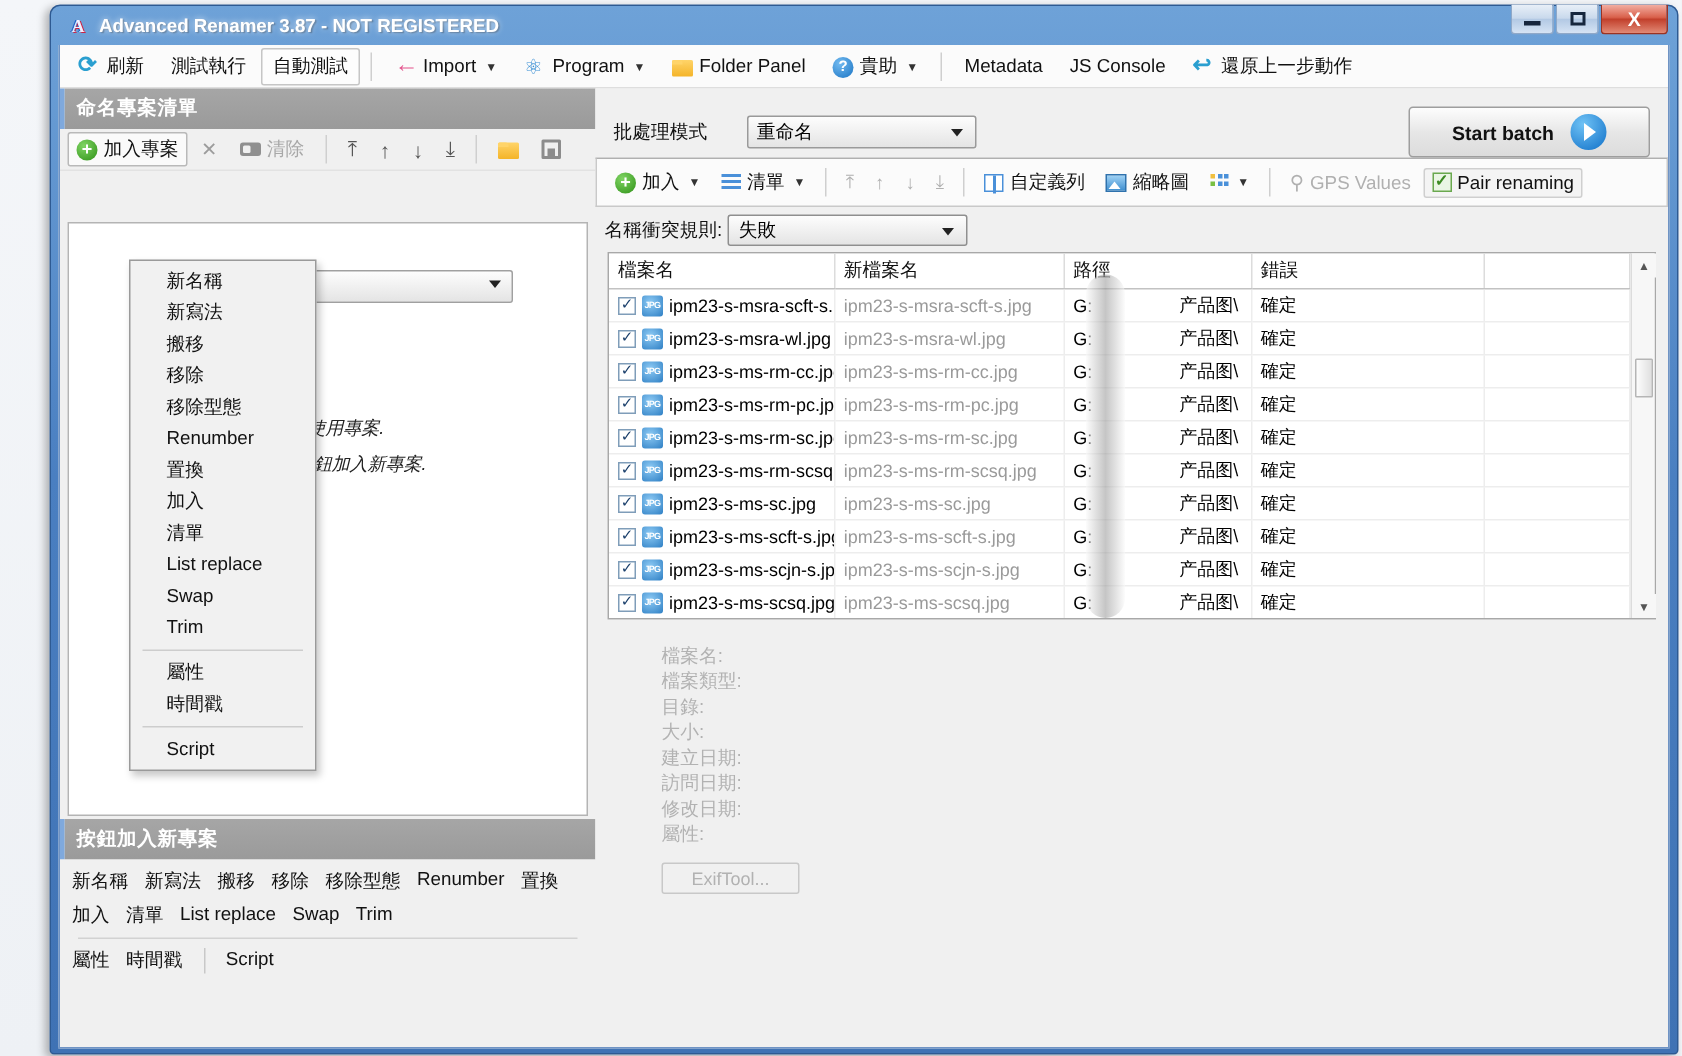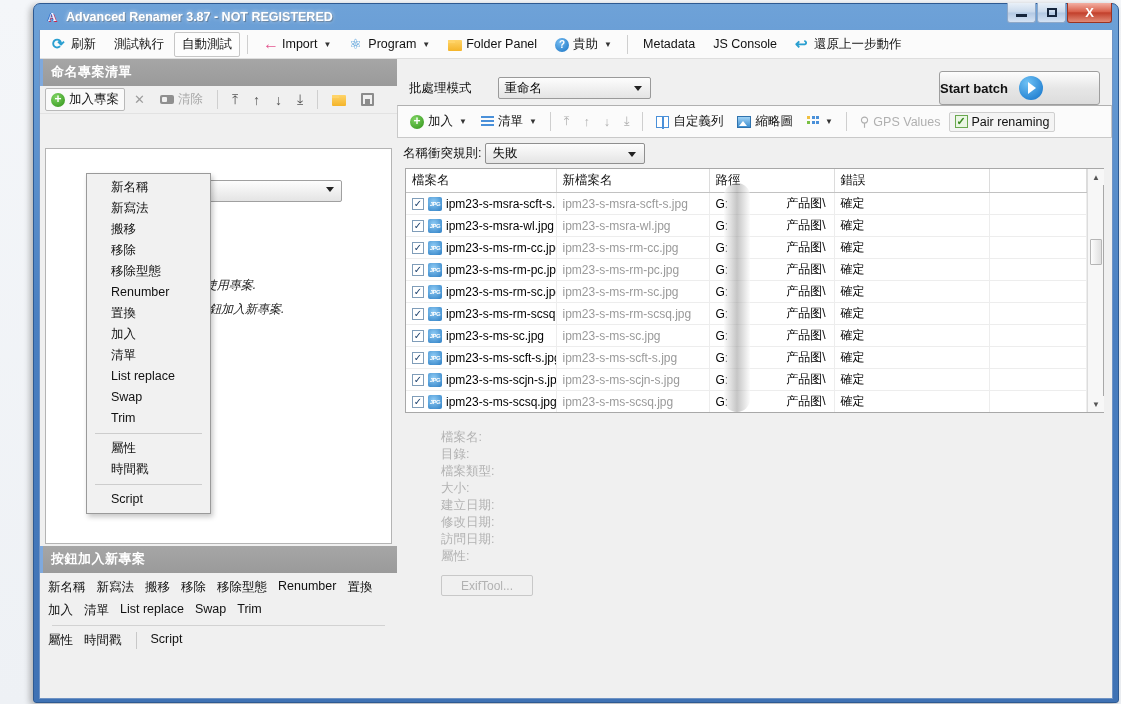"Start batch" #startbatch { justify-content: none -> center }
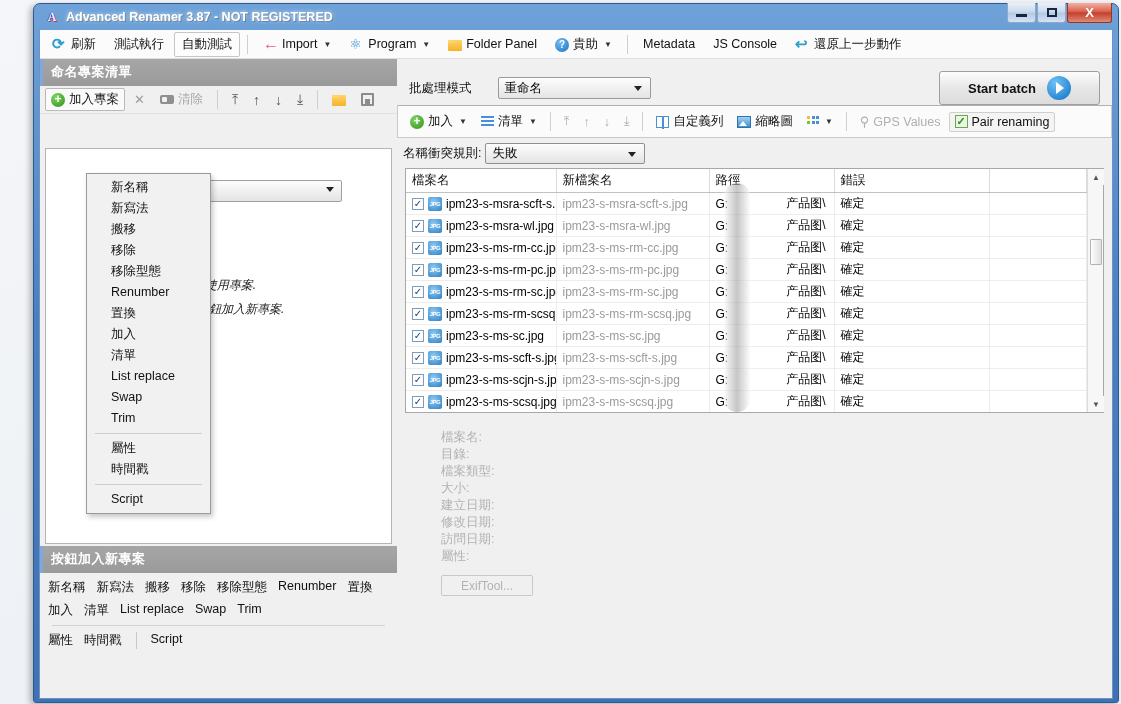"目錄:" div.info-line { order: before "檔案類型:" -> after "檔案類型:" }
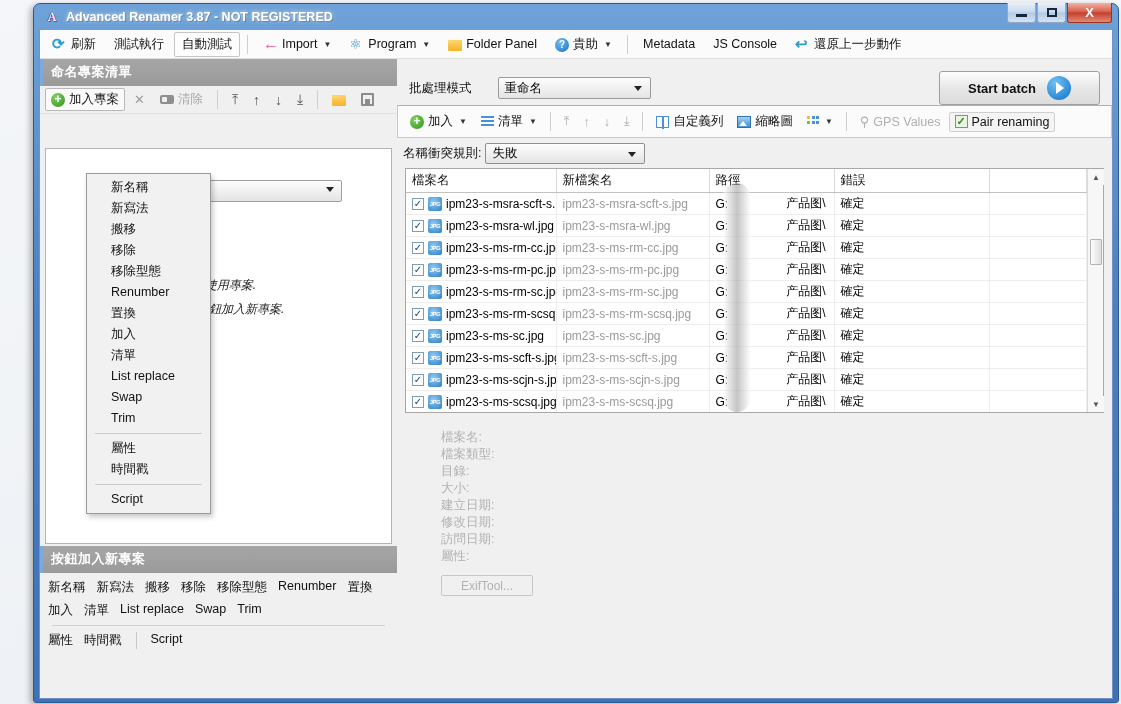"修改日期:" div.info-line { order: before "訪問日期:" -> after "訪問日期:" }
